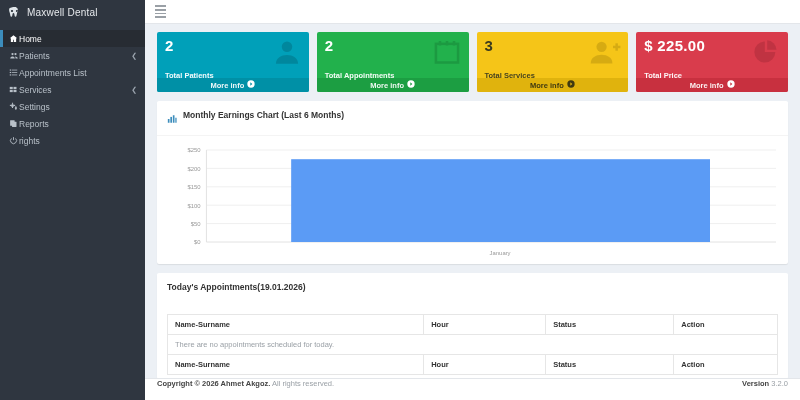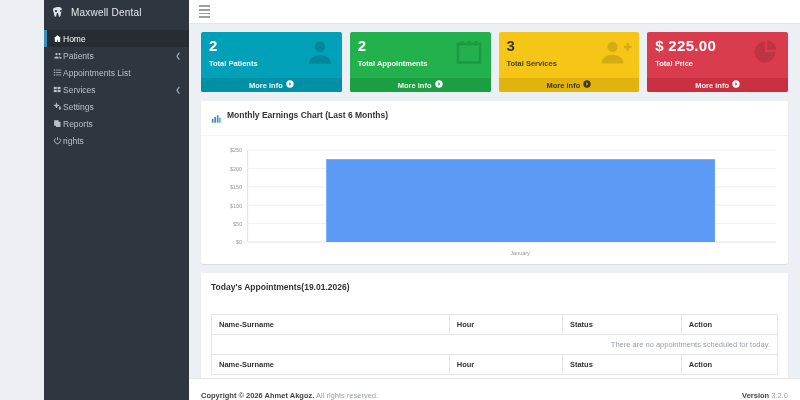"Maxwell Dental" .sidebar { margin-left: 44px -> none }
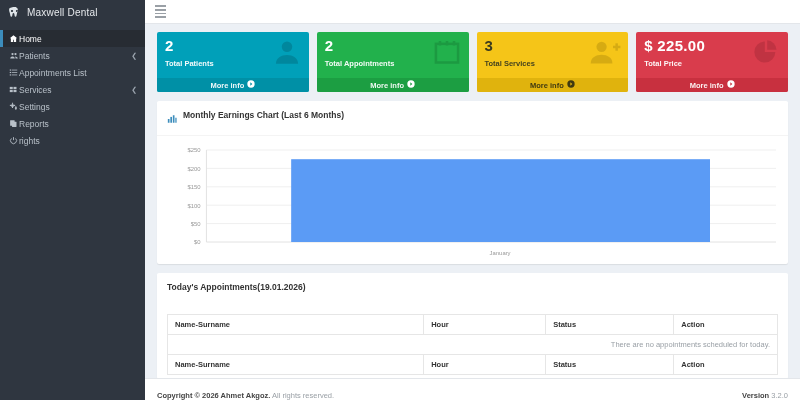"Total Patients" .card .lbl { margin-top: 4px -> 16px }
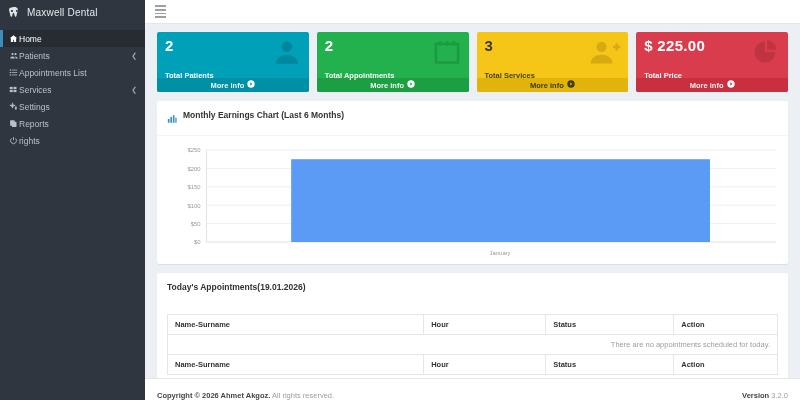"There are no appointments scheduled" td.empty { text-align: right -> left }
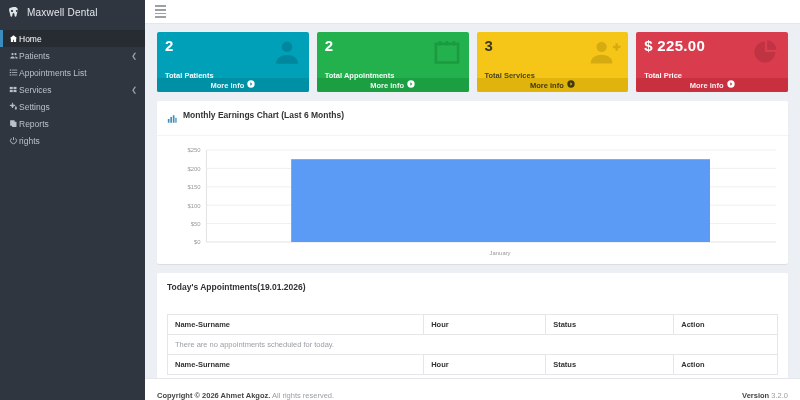"Copyright © 2026 Ahmet Akgoz." .footer { align-items: flex-end -> flex-start }
